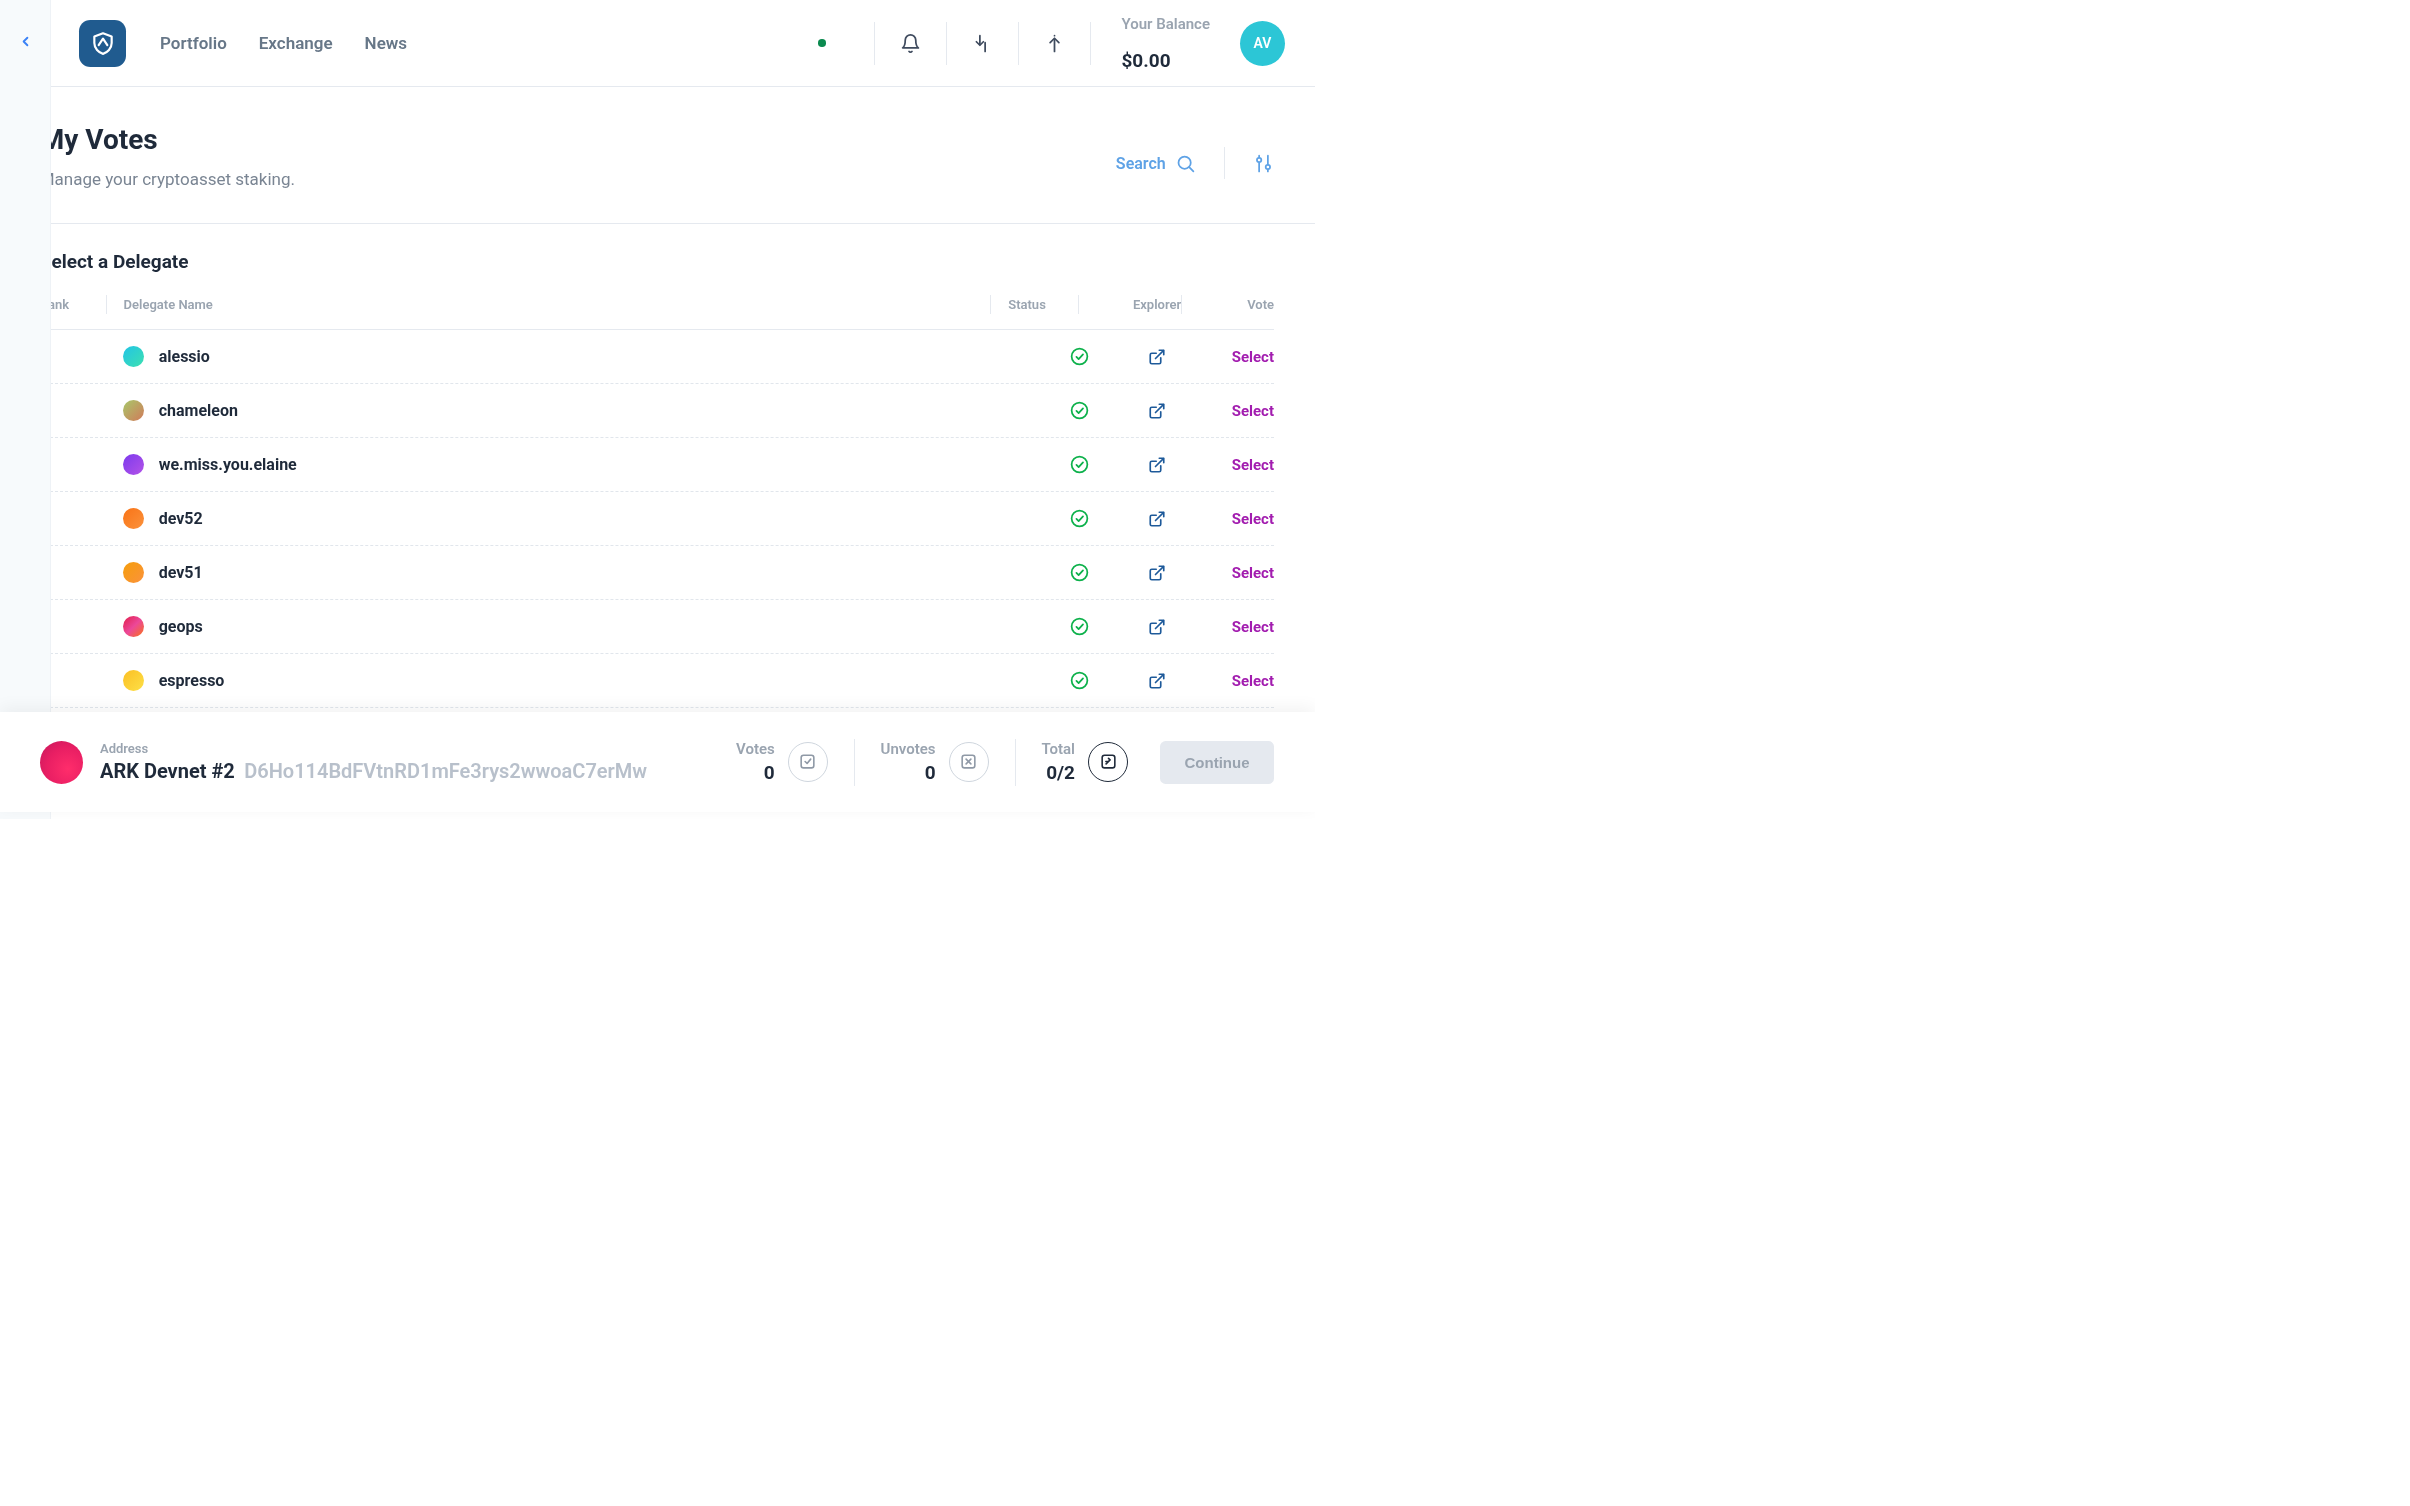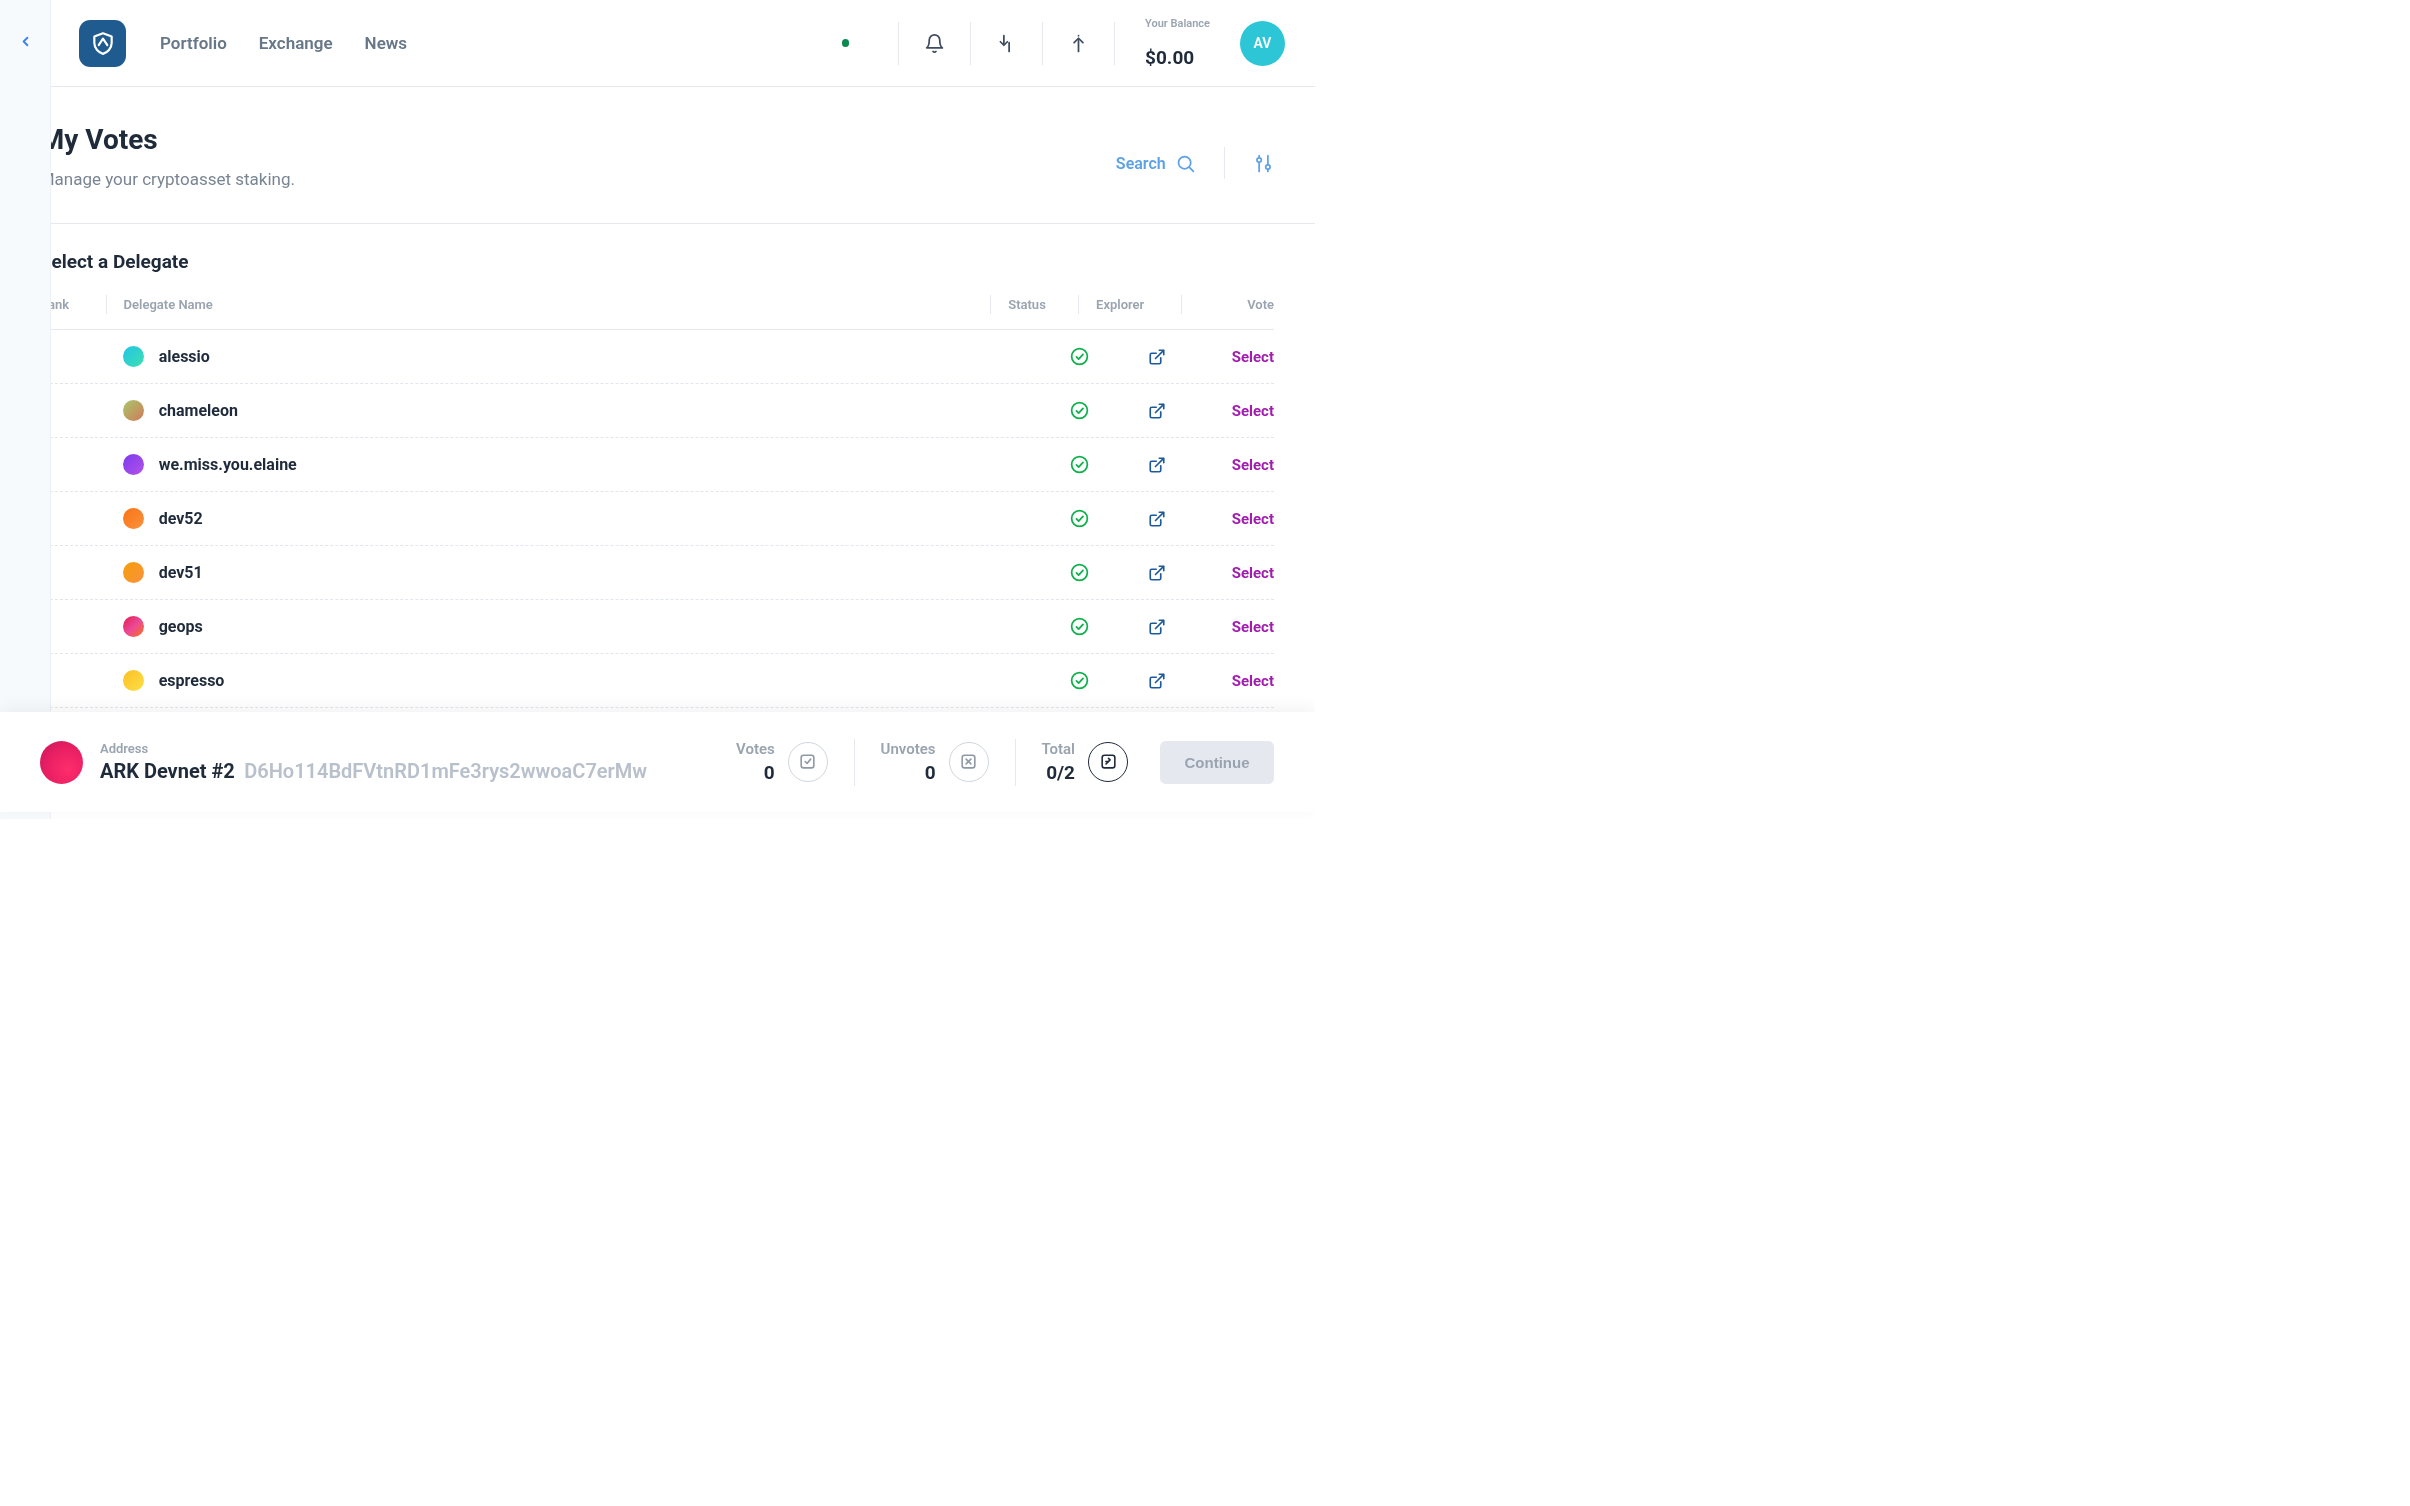"Your Balance" .balance-label { font-size: 11px -> 15px }
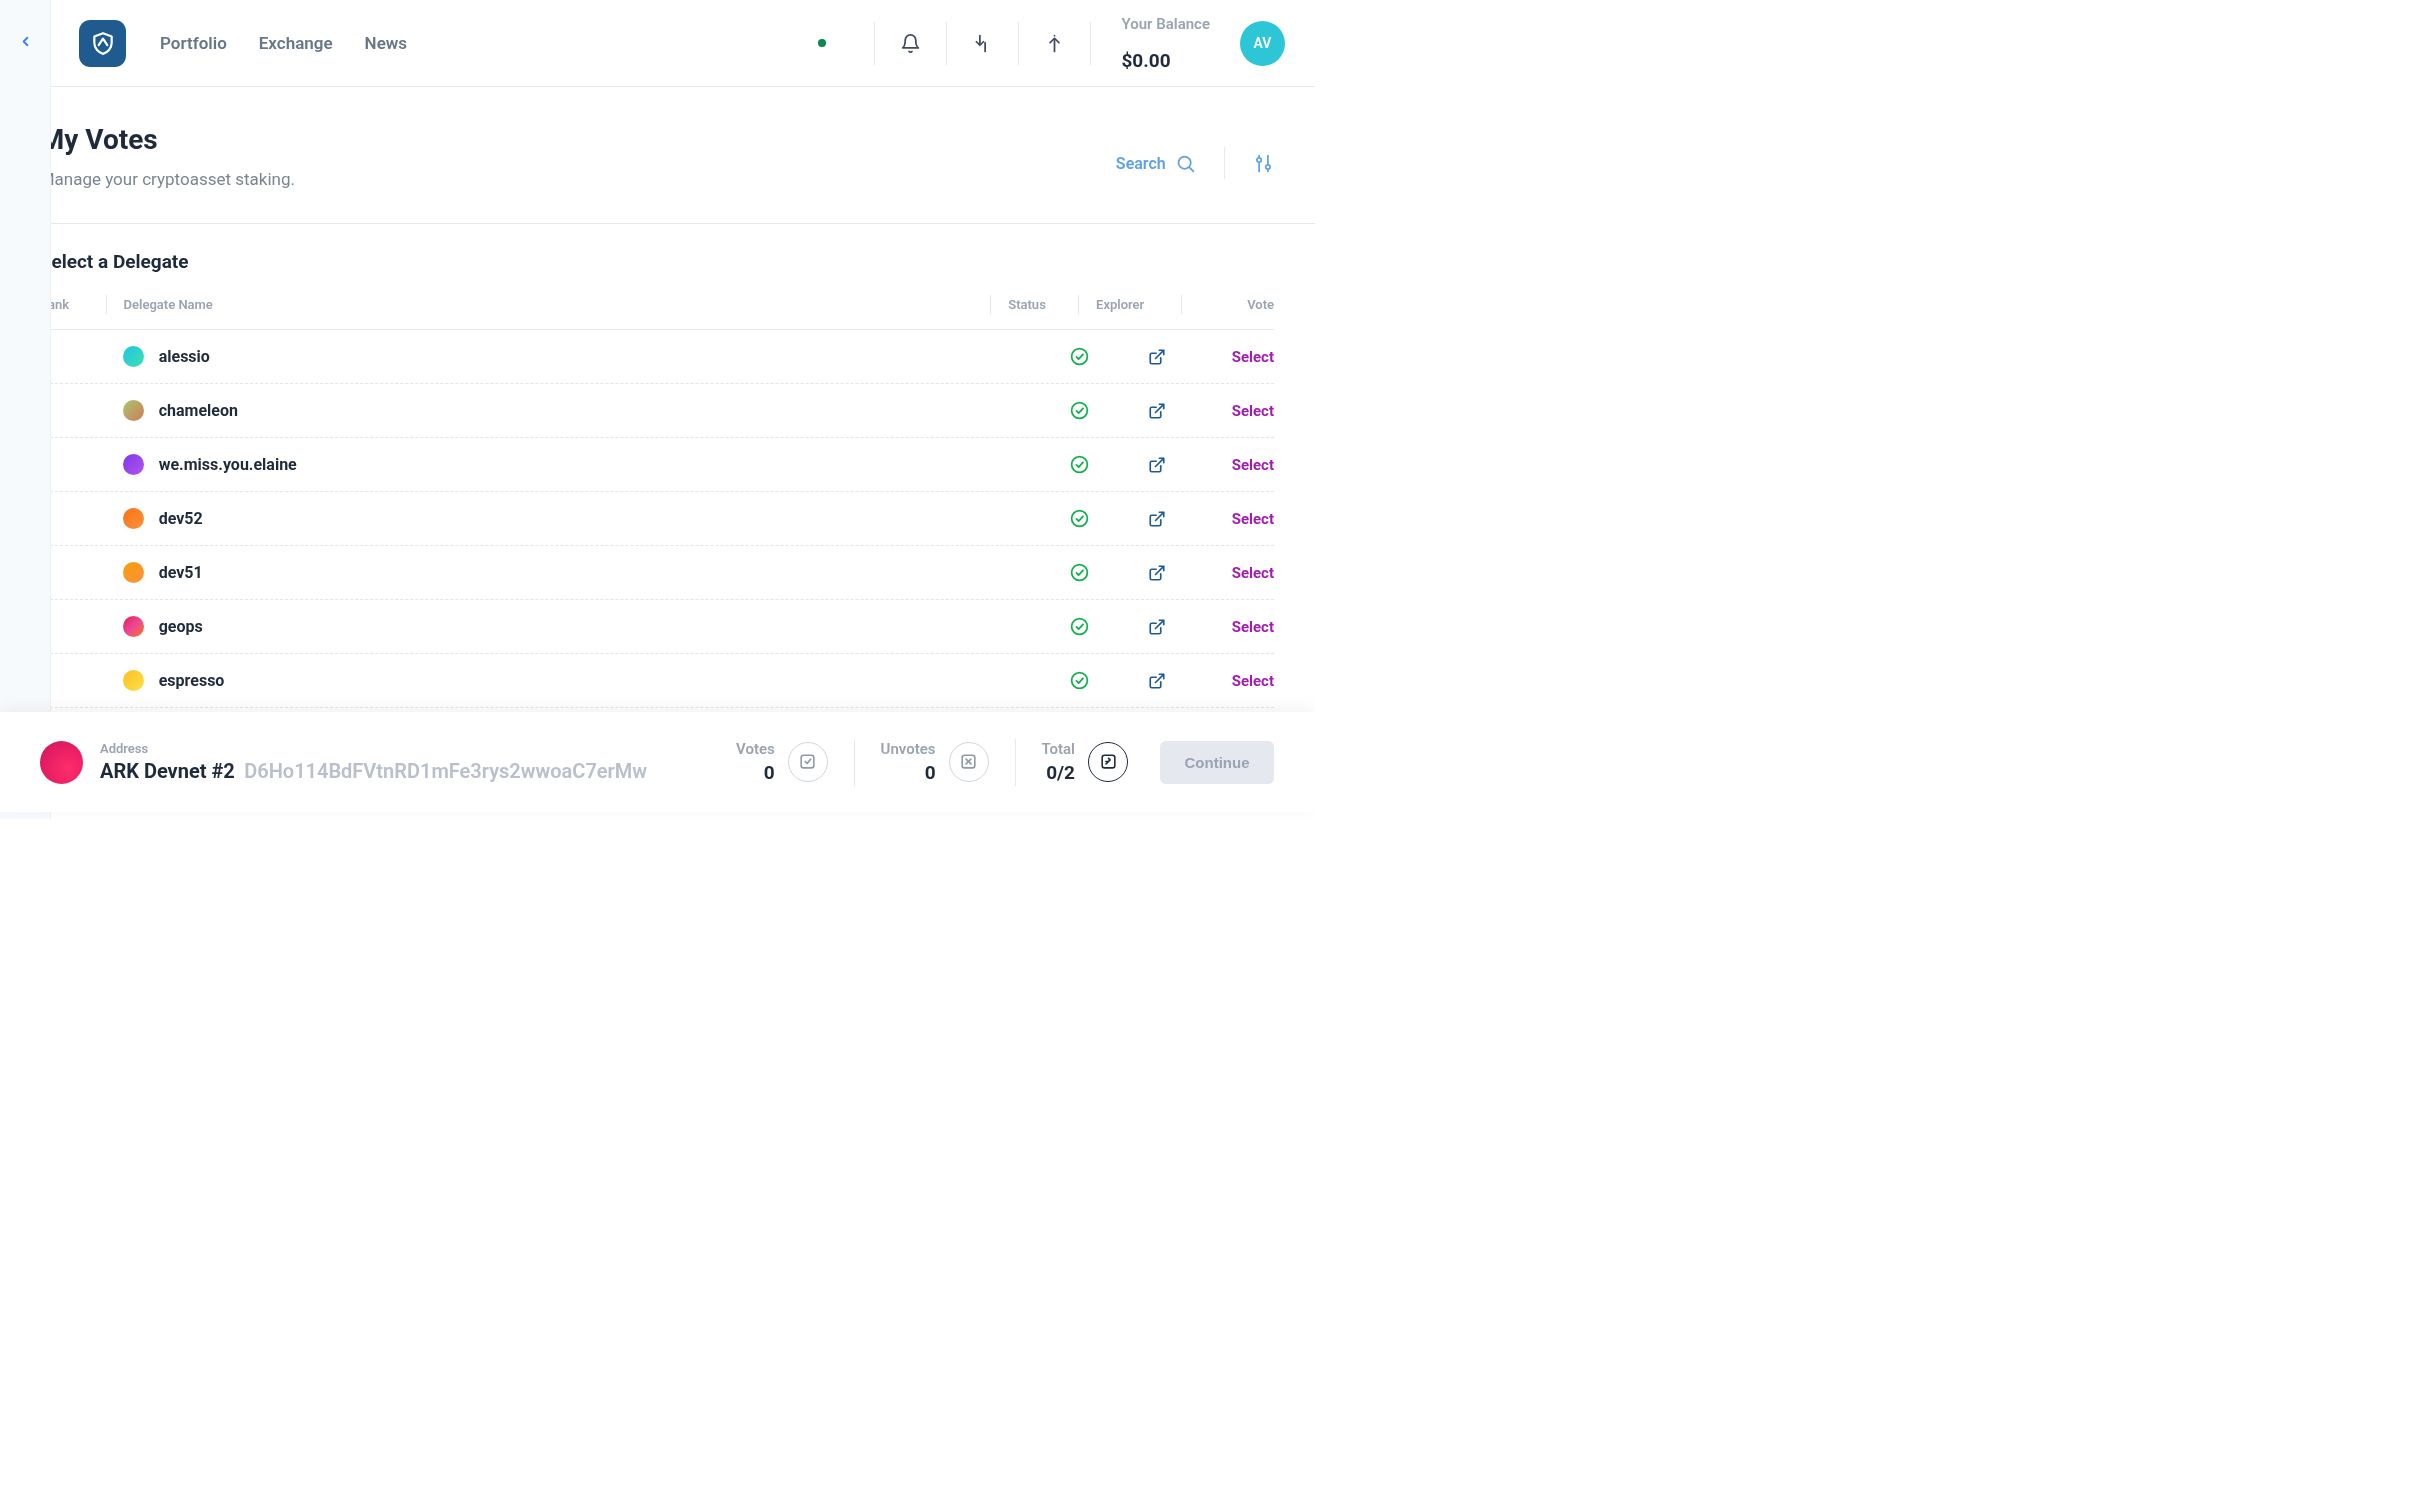"Explorer" .col-explorer { text-align: left -> right }
